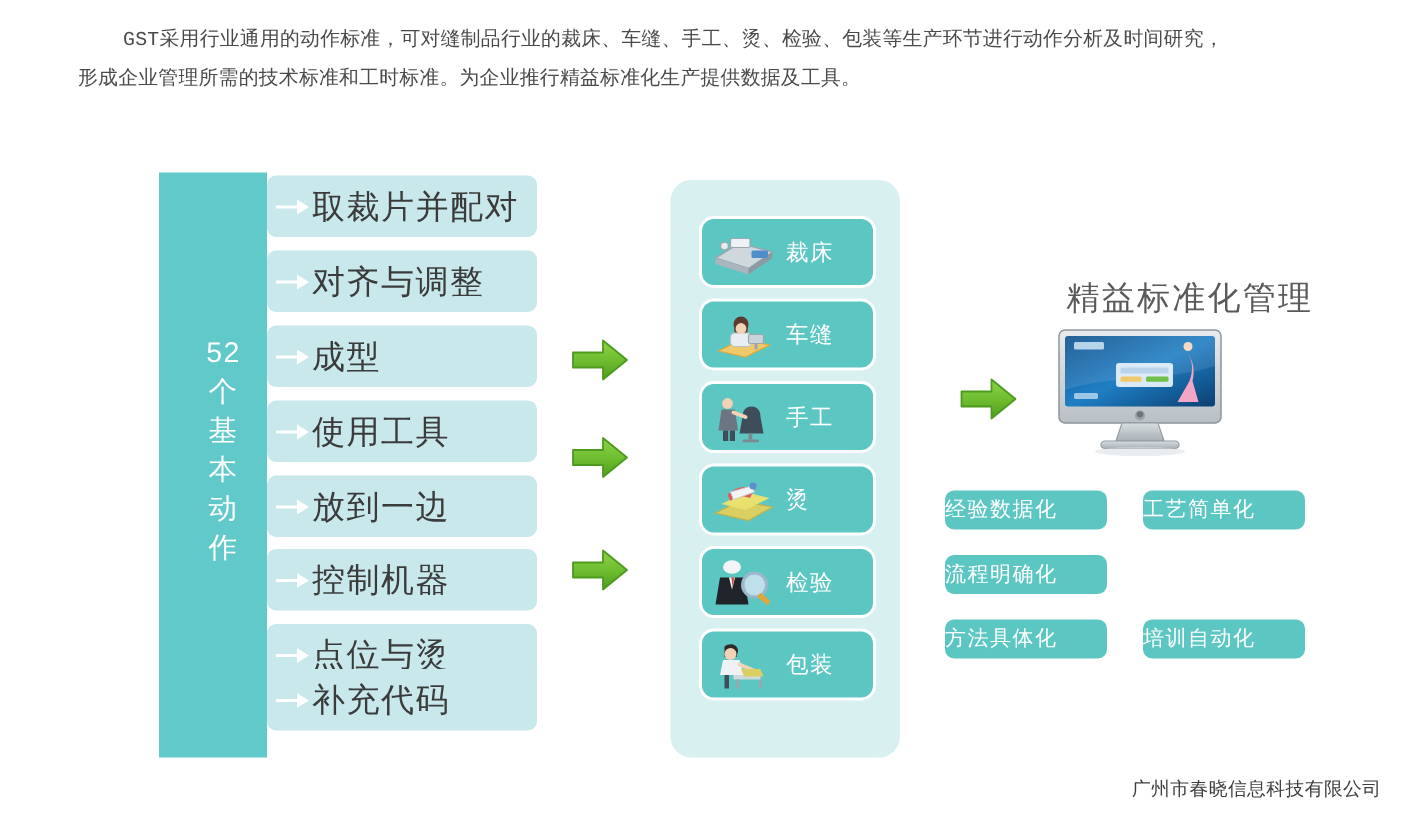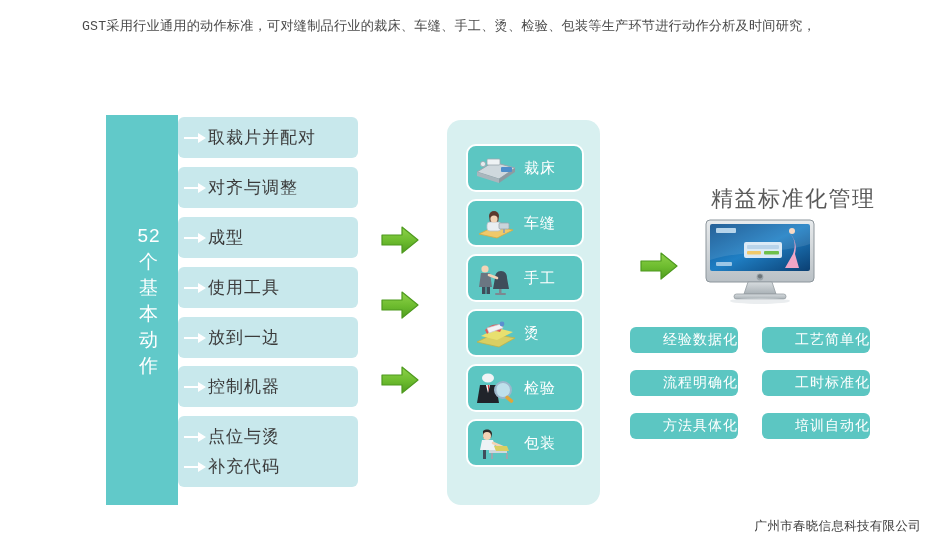"形成企业管理所需的技术标准和工时标准。为企业推行精益标准化生产提供数据及工具。" span.l2 { html: none -> <span>形成企业管理所需的技术标准和工时标准。为企业推行精益标准化生产提供数据及工具。</span> }
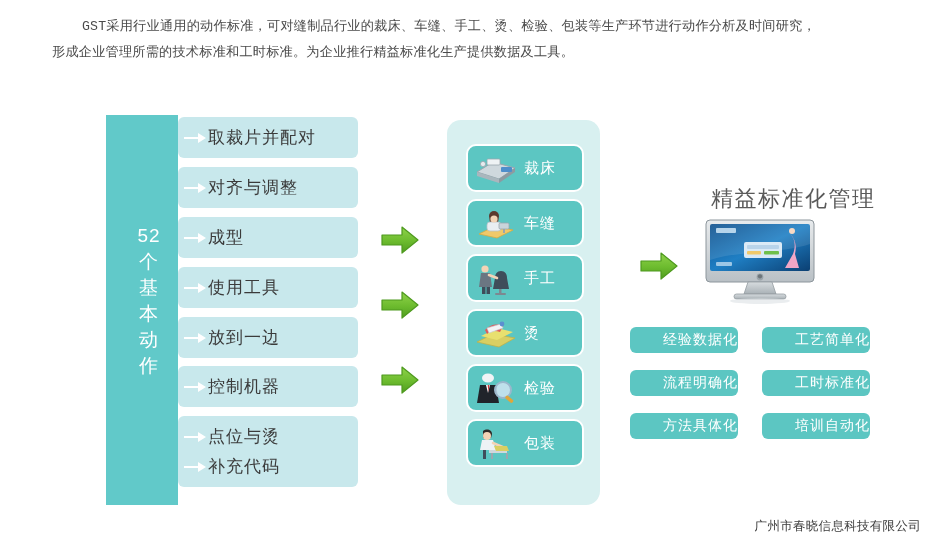"取裁片并配对" .pill .ptext { font-size: 17px -> 22px }
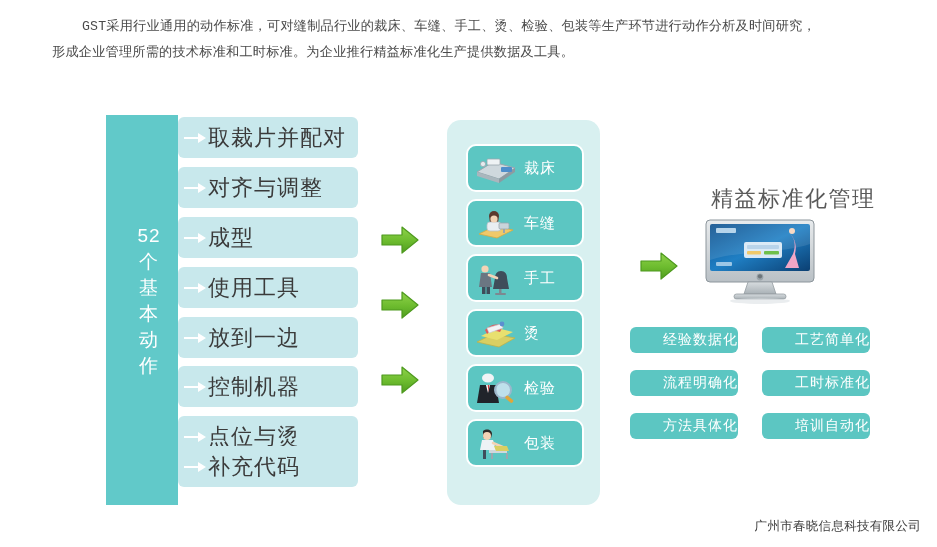"经验数据化" .tag { justify-content: flex-end -> flex-start }
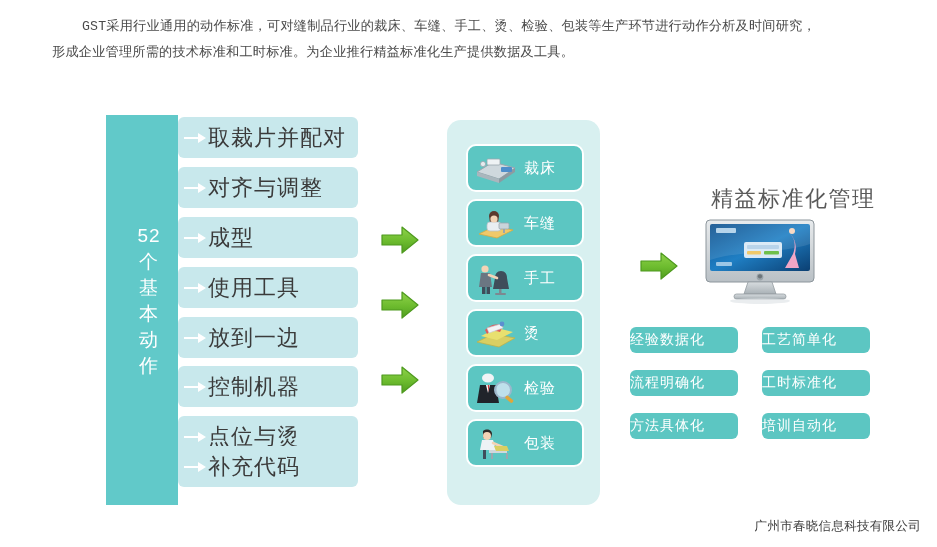"工时标准化" div.tag { html: <div> <span>工时标准化</span> </div> -> none }
